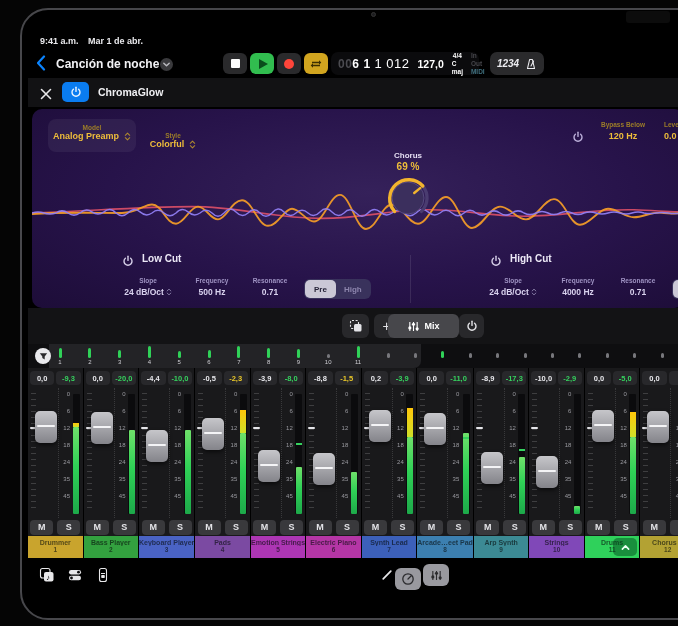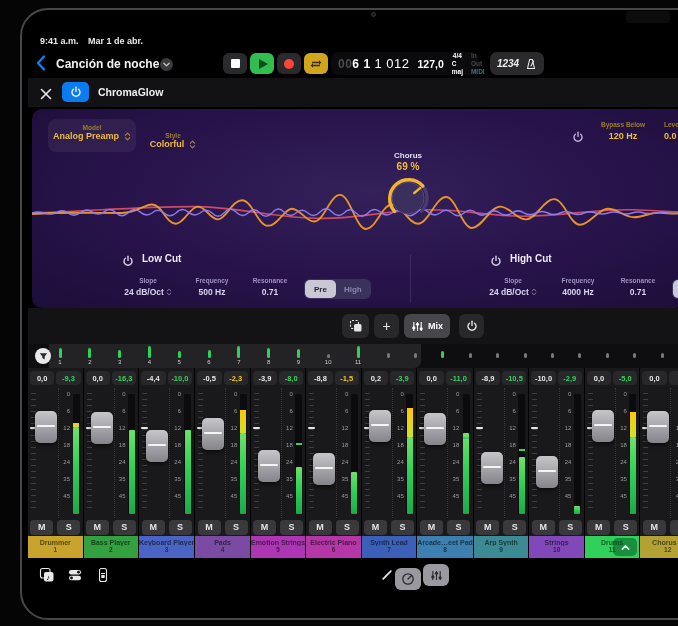"Mix" .mixbar .mix { left: 376px -> 360px; width: 46px -> 71px }
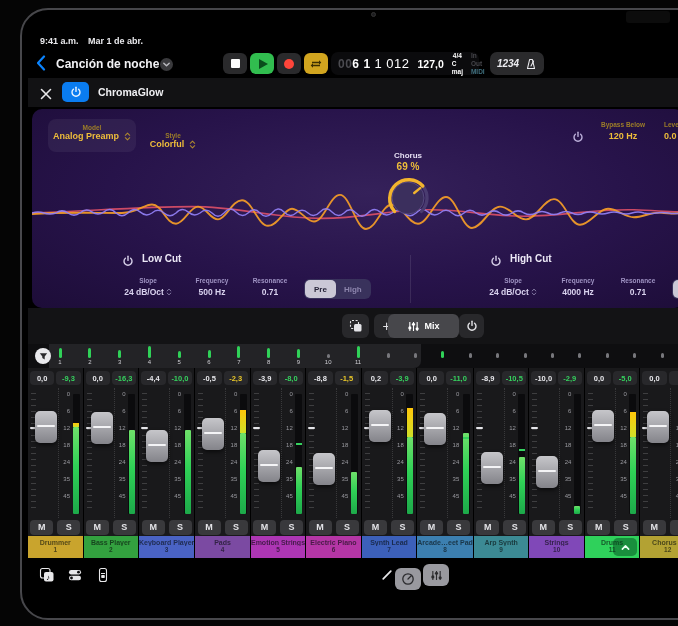"-16,3" button.pill { text: -16,3 -> -20,0 }
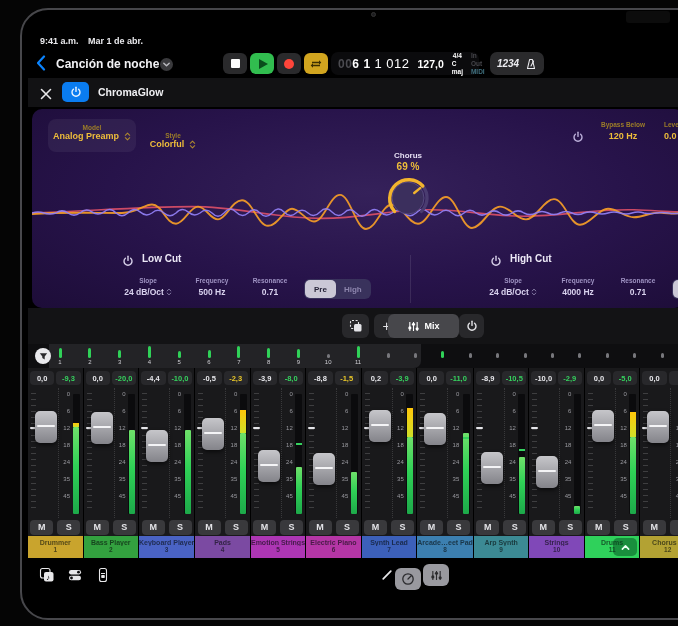"-10,5" button.pill { text: -10,5 -> -17,3 }
